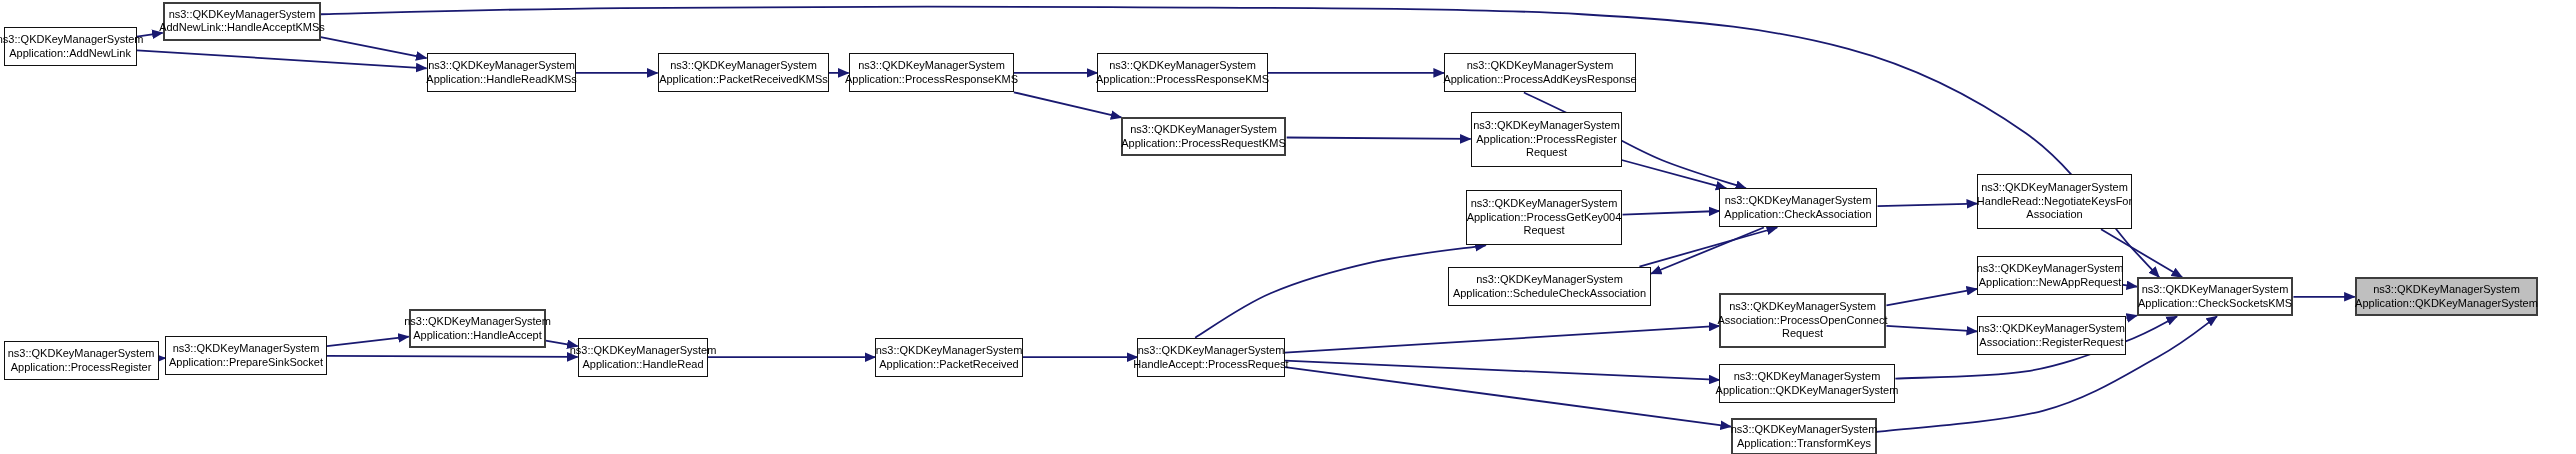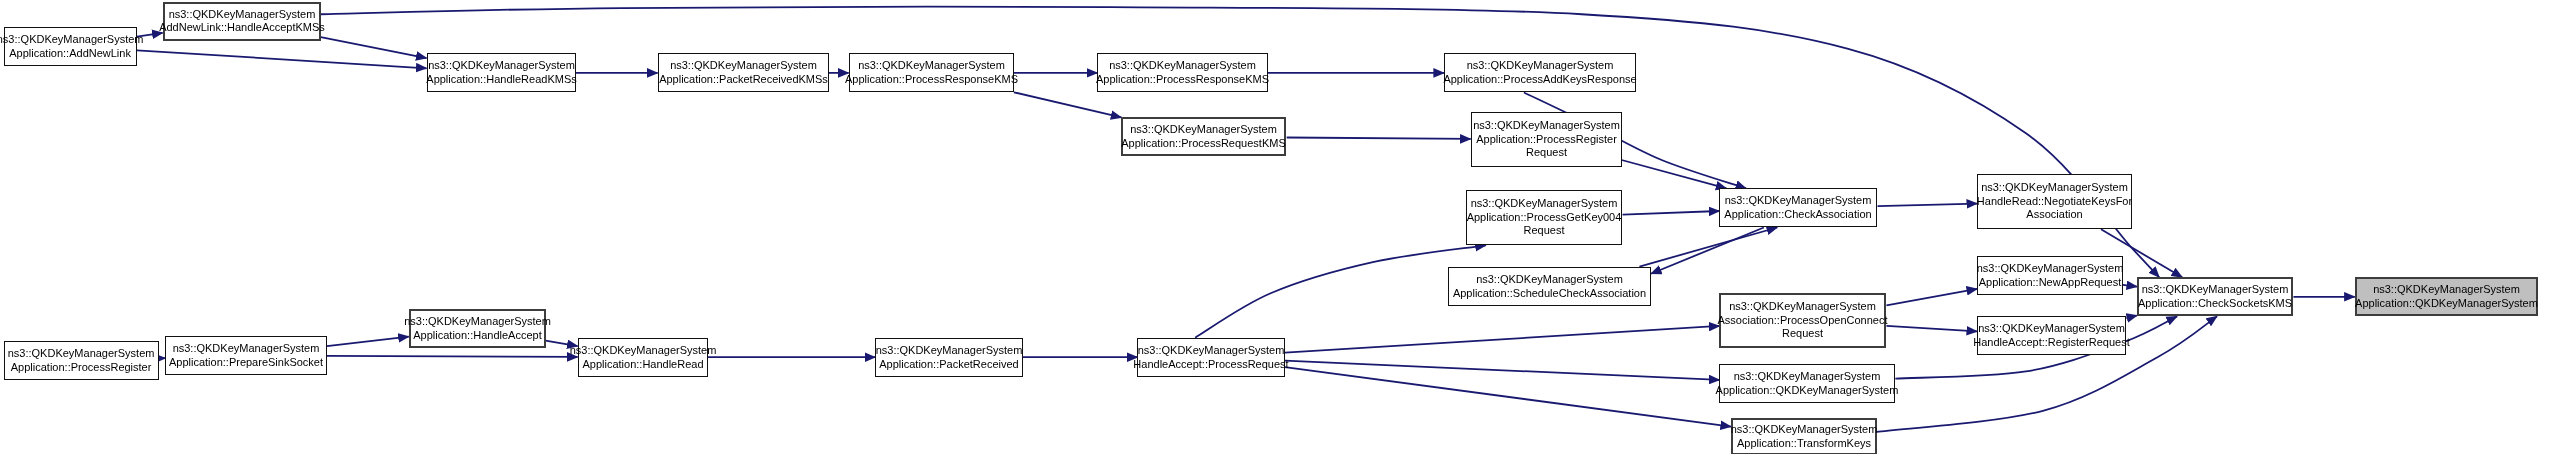"HandleAccept::RegisterRequest" div { text: HandleAccept::RegisterRequest -> Association::RegisterRequest }
